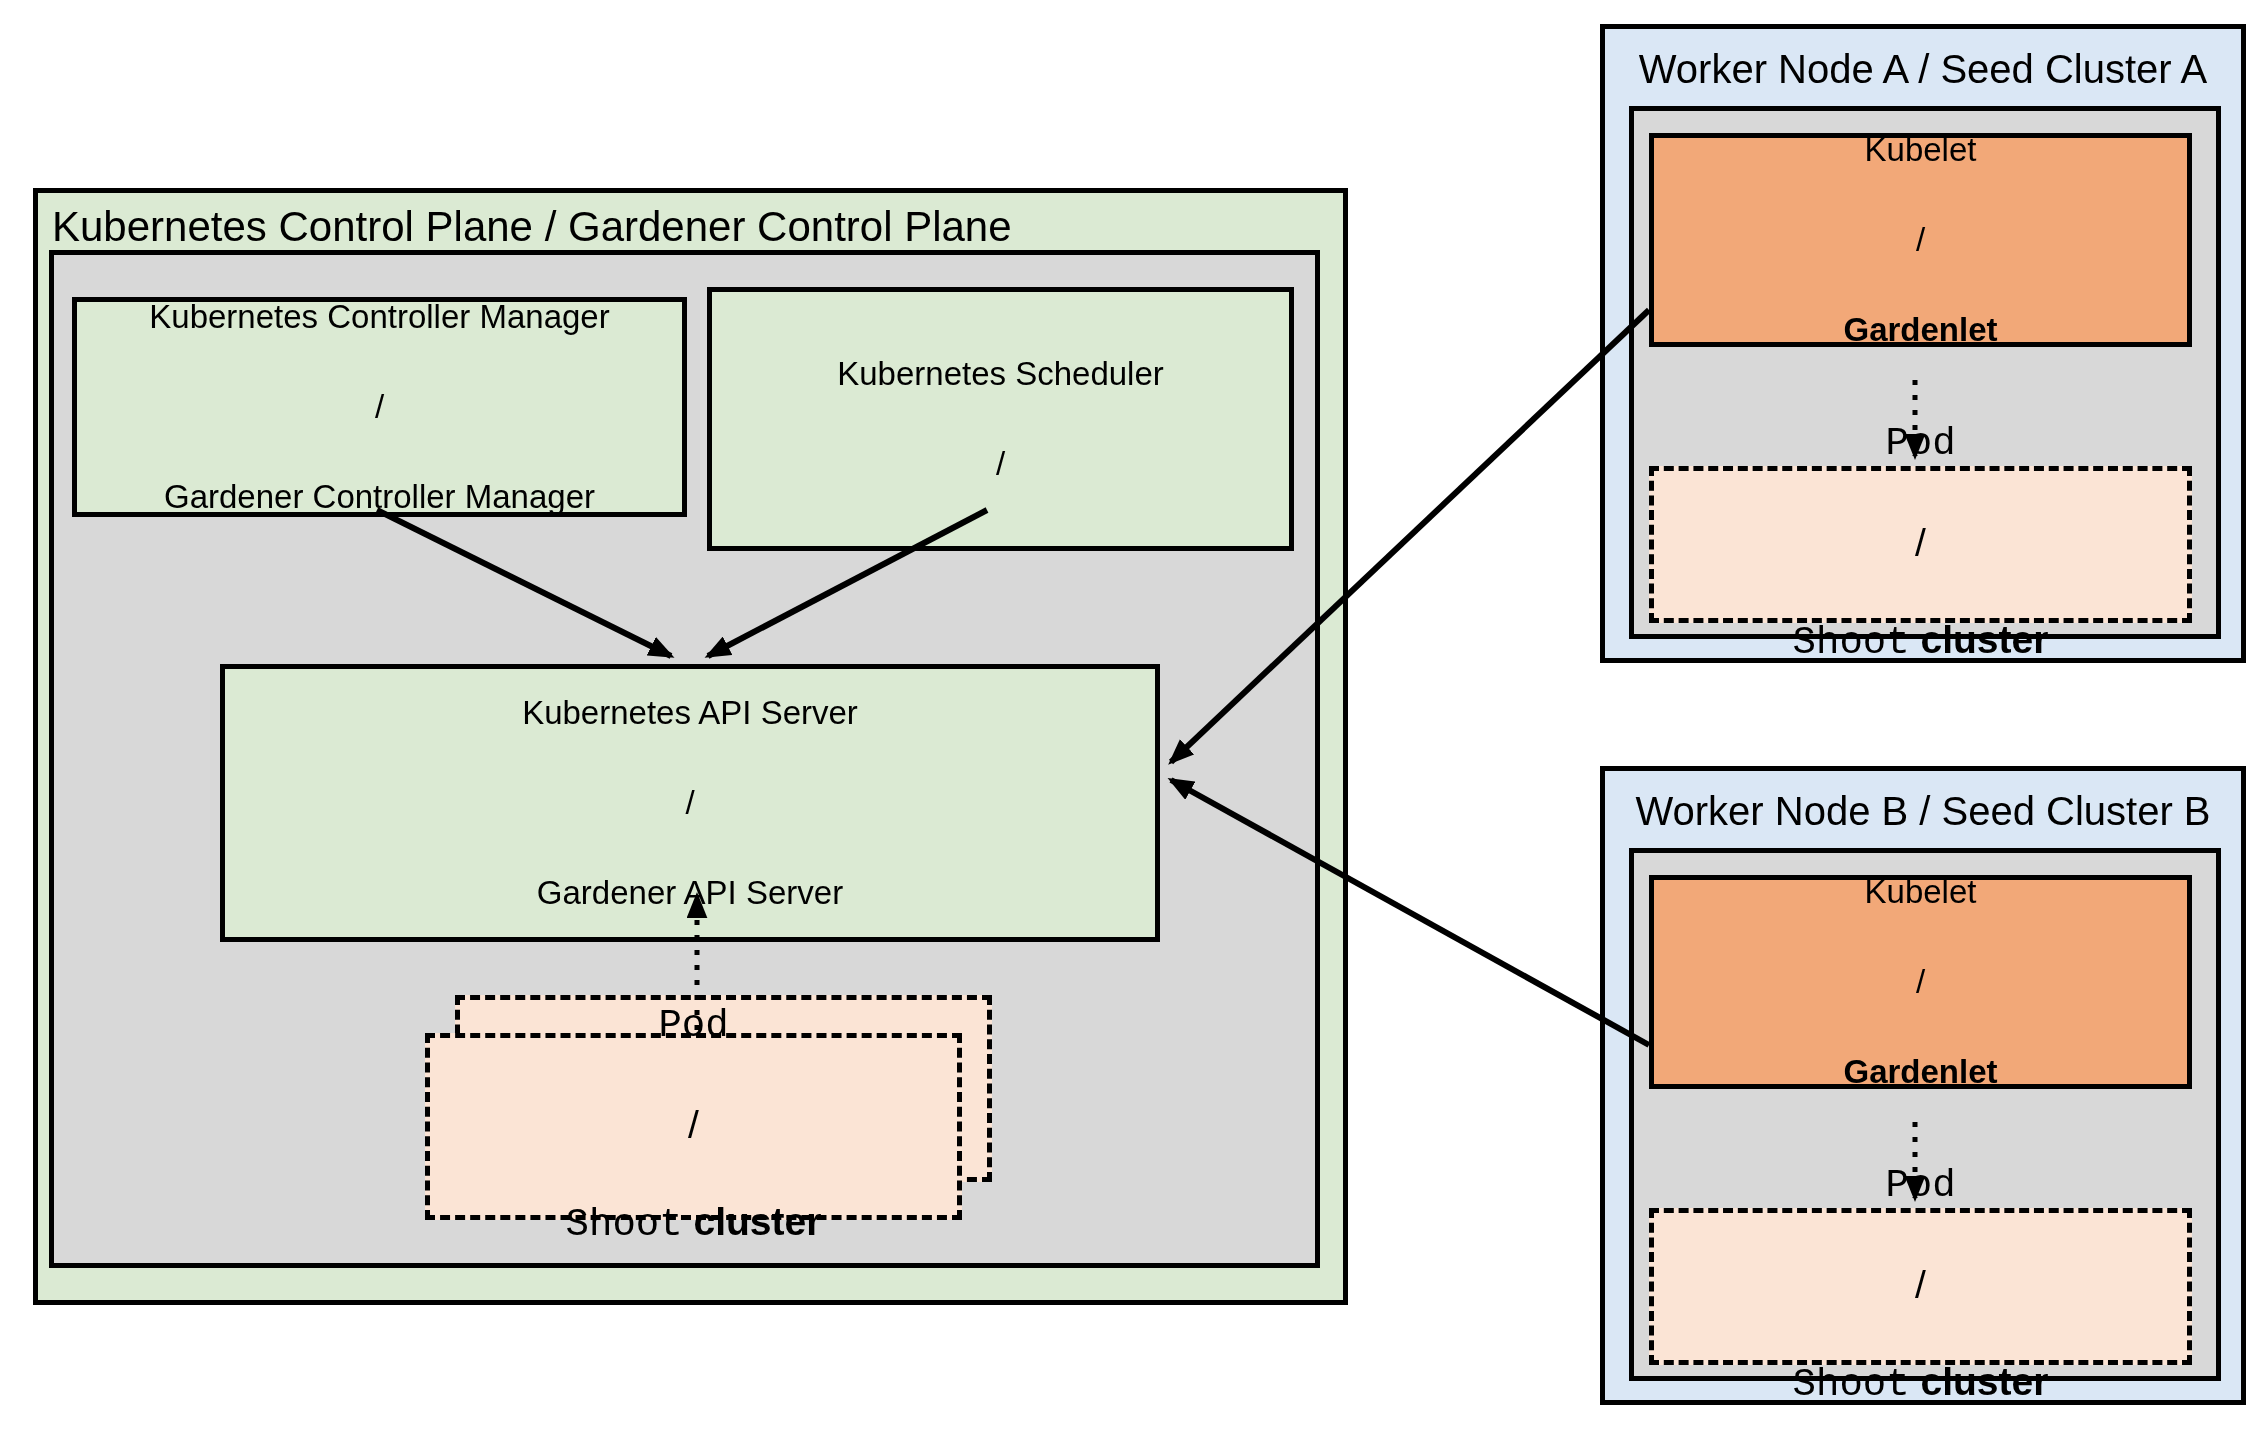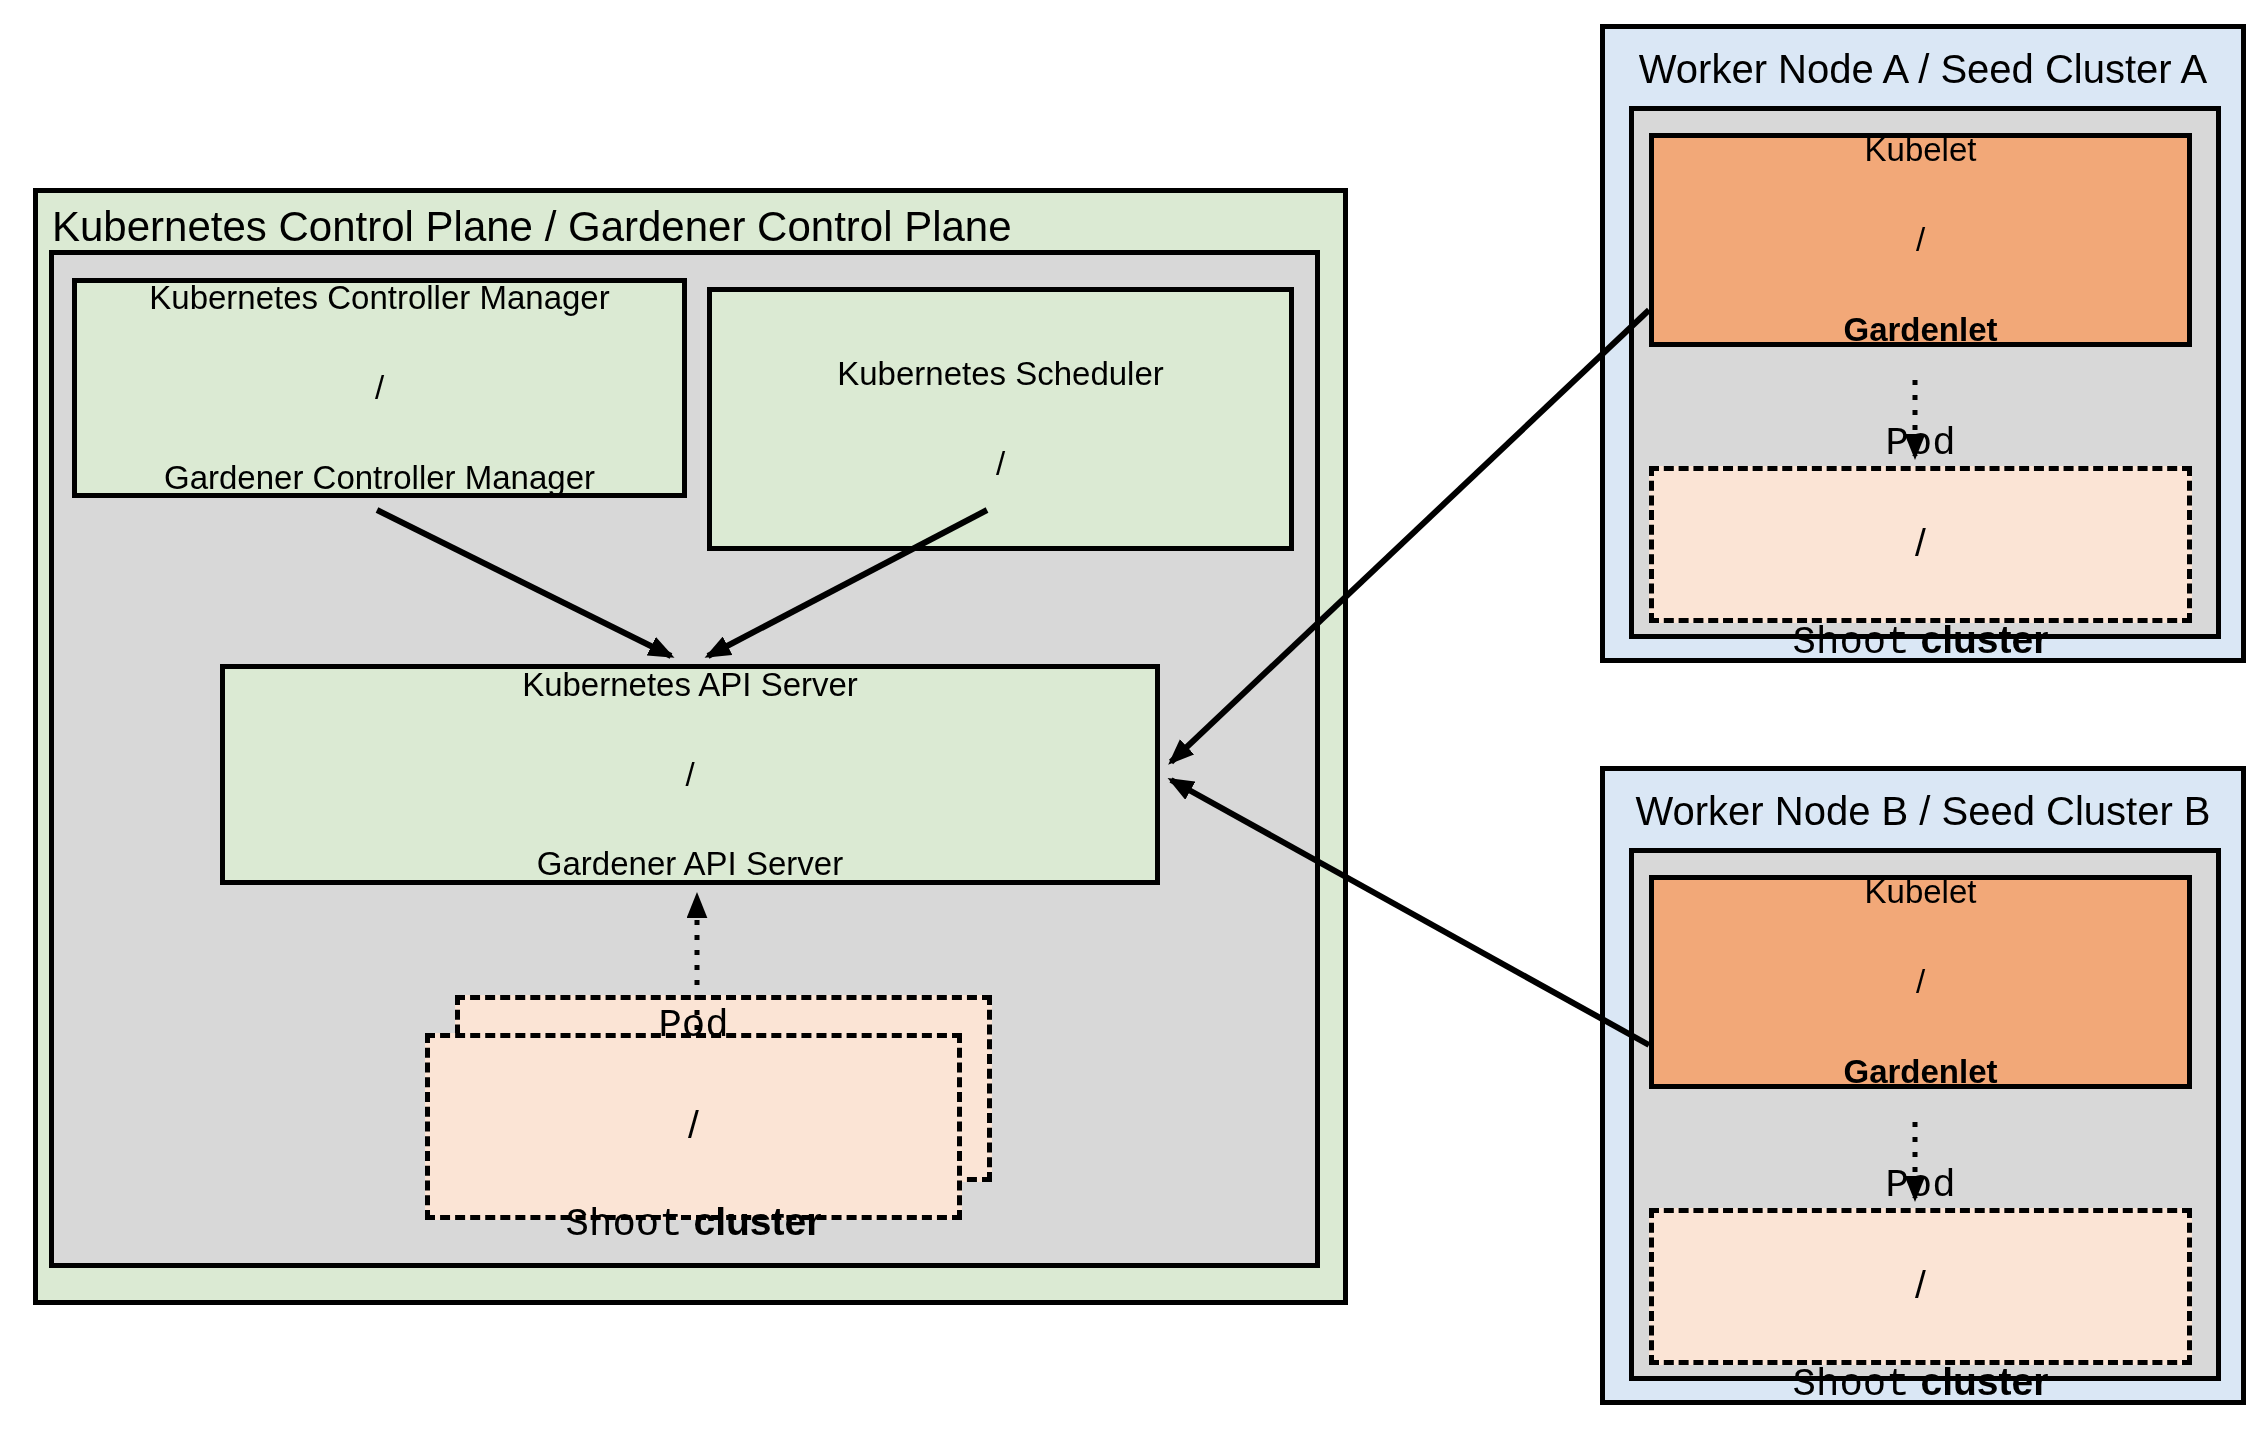"Kubernetes Controller Manager" div.box { top: 278px -> 297px }
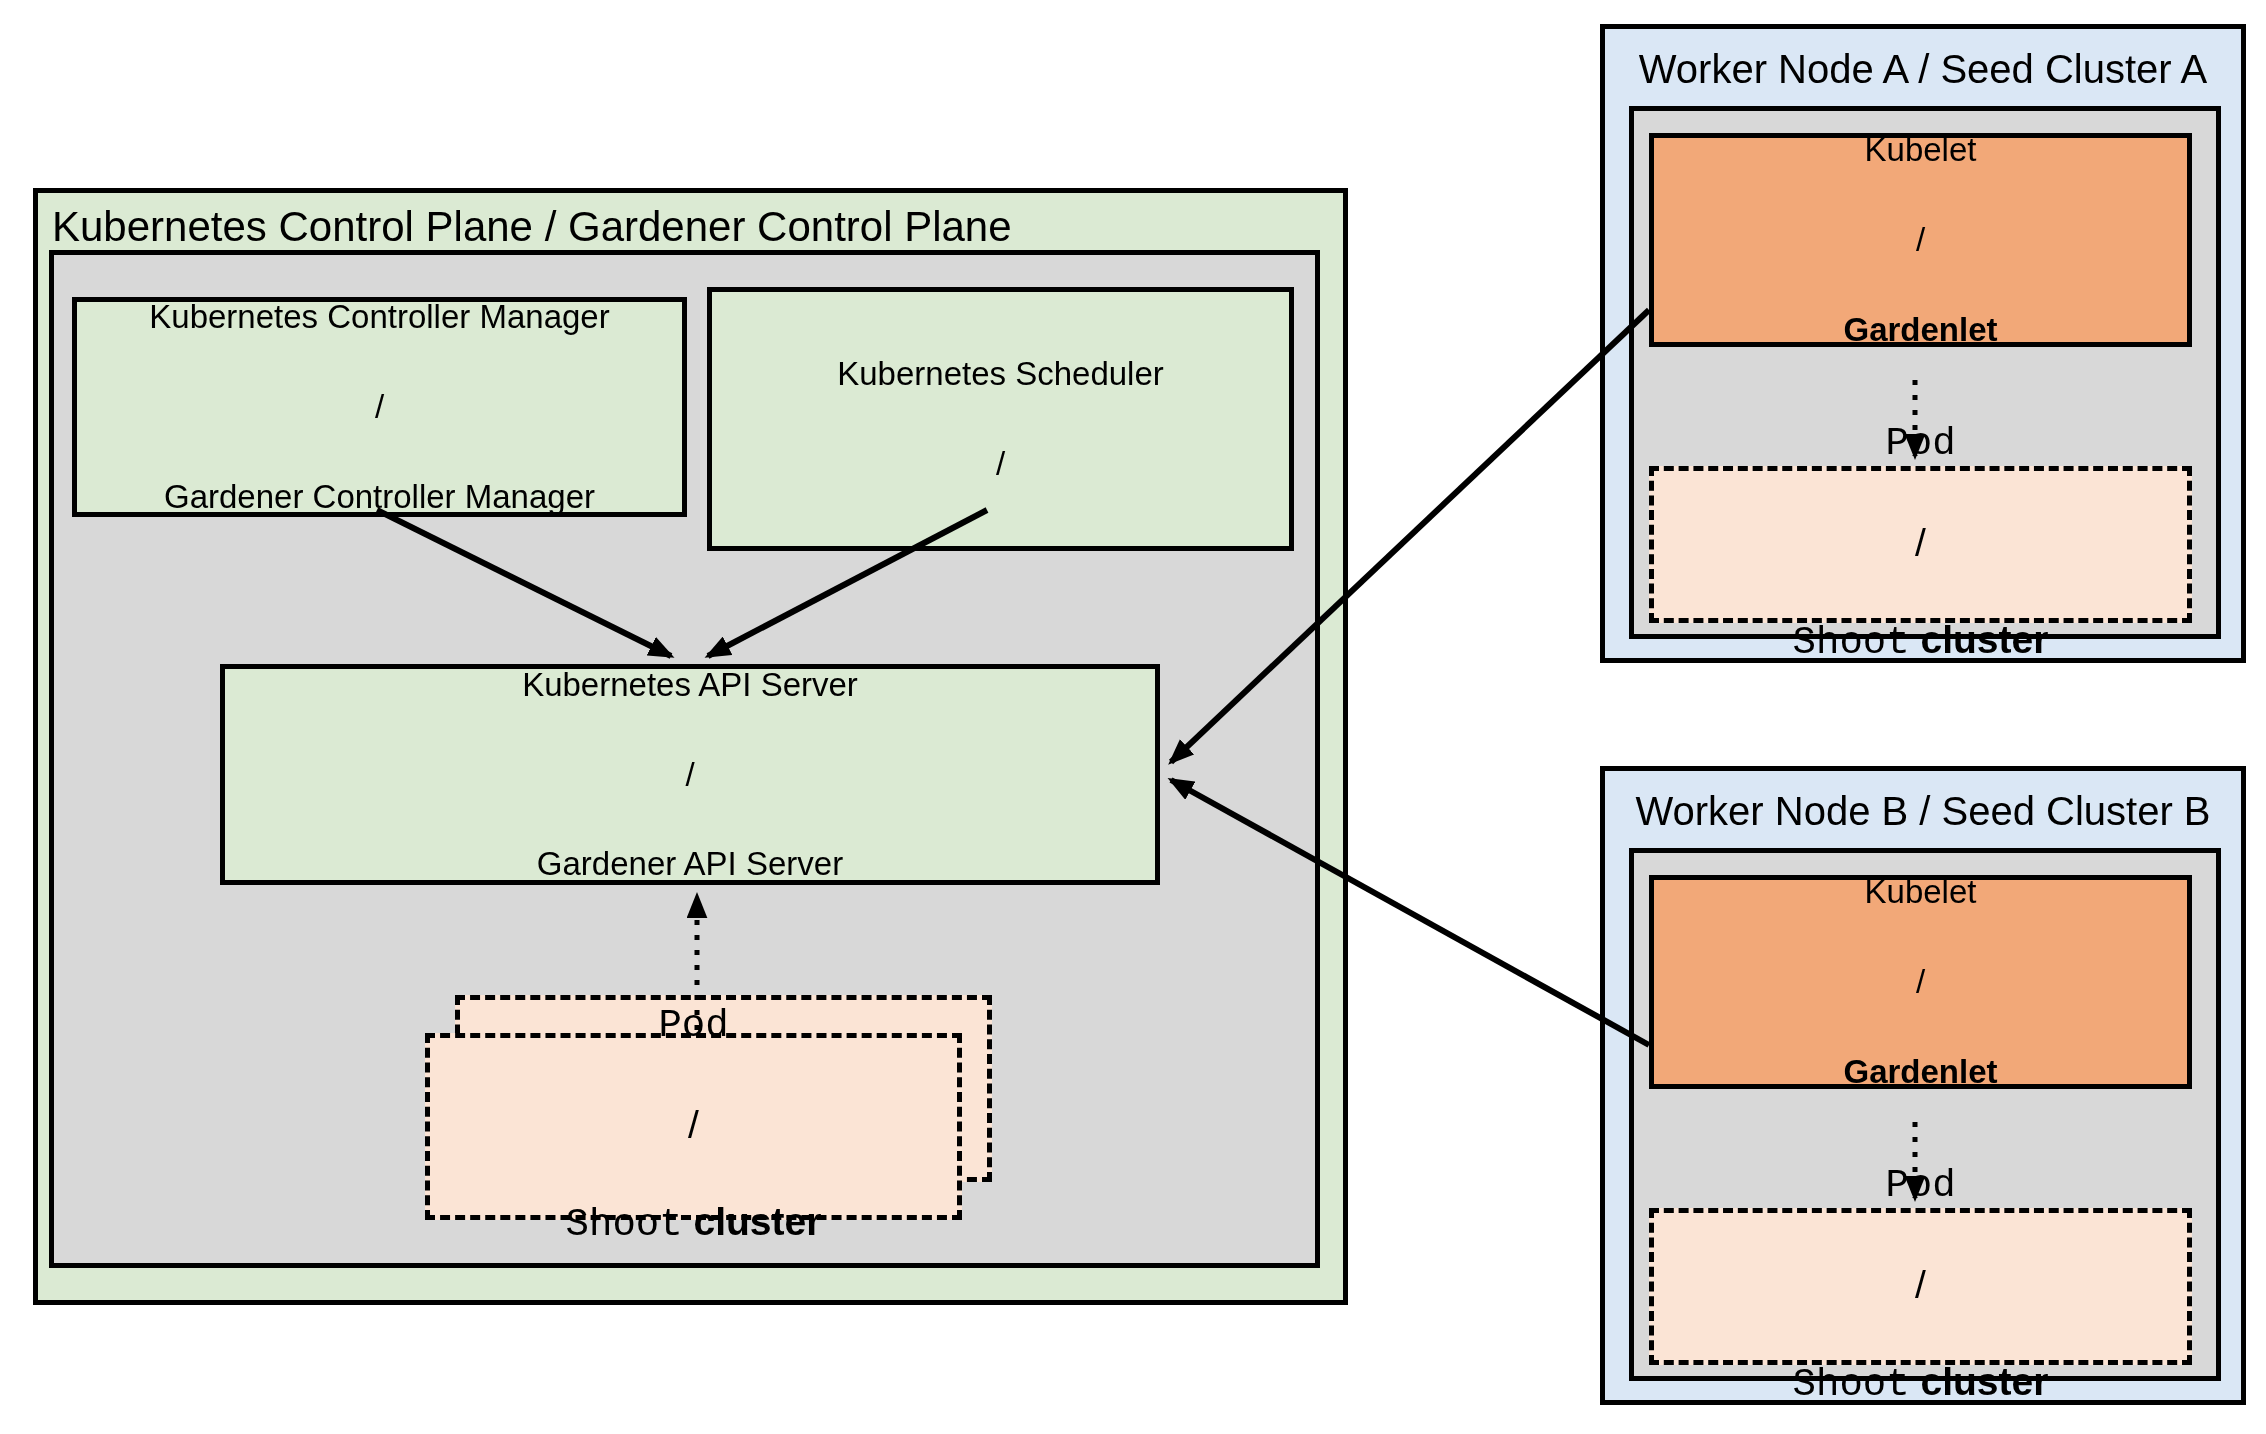"Kubernetes API Server" div.box { height: 221px -> 278px }
